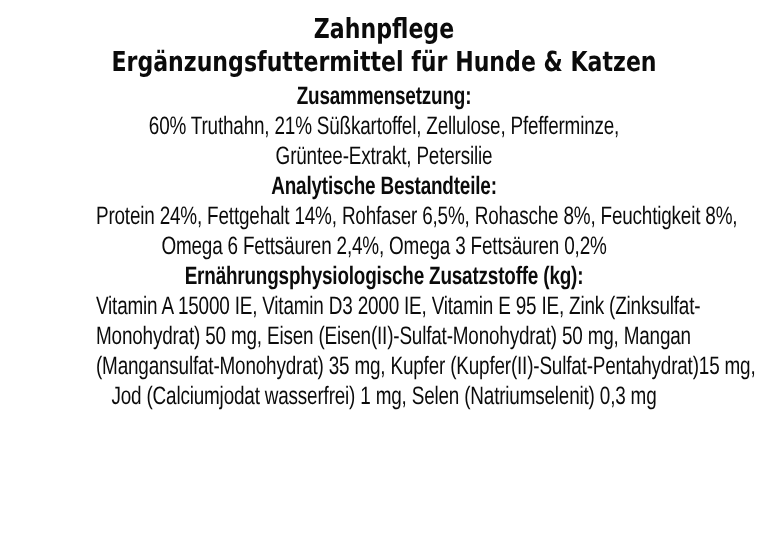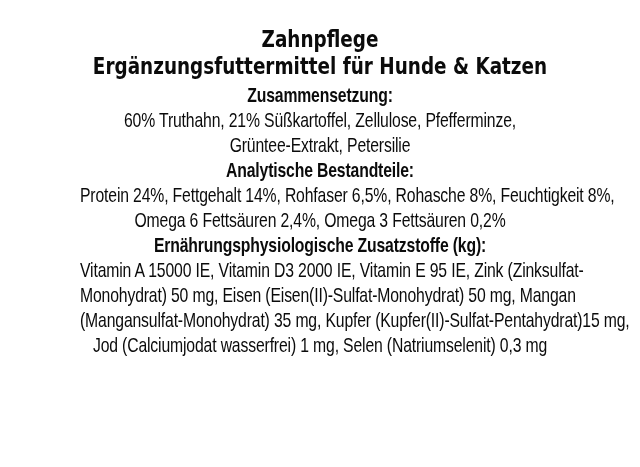"Zahnpflege" .label { padding-top: 26px -> 12px }
